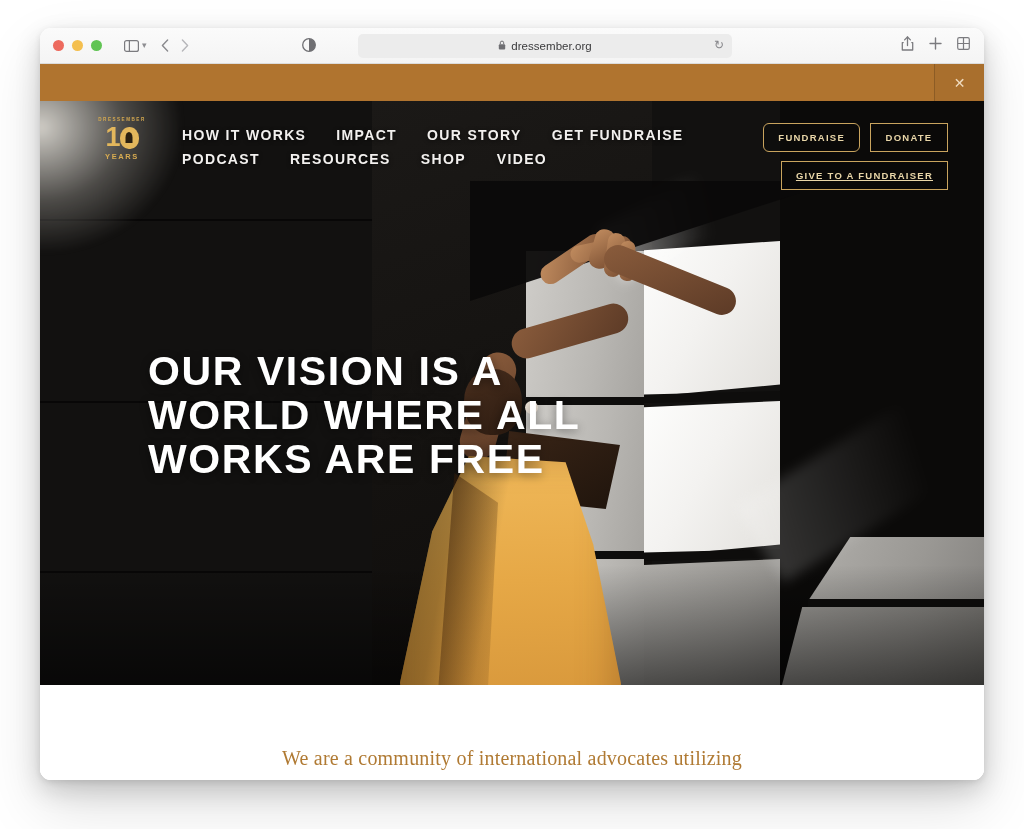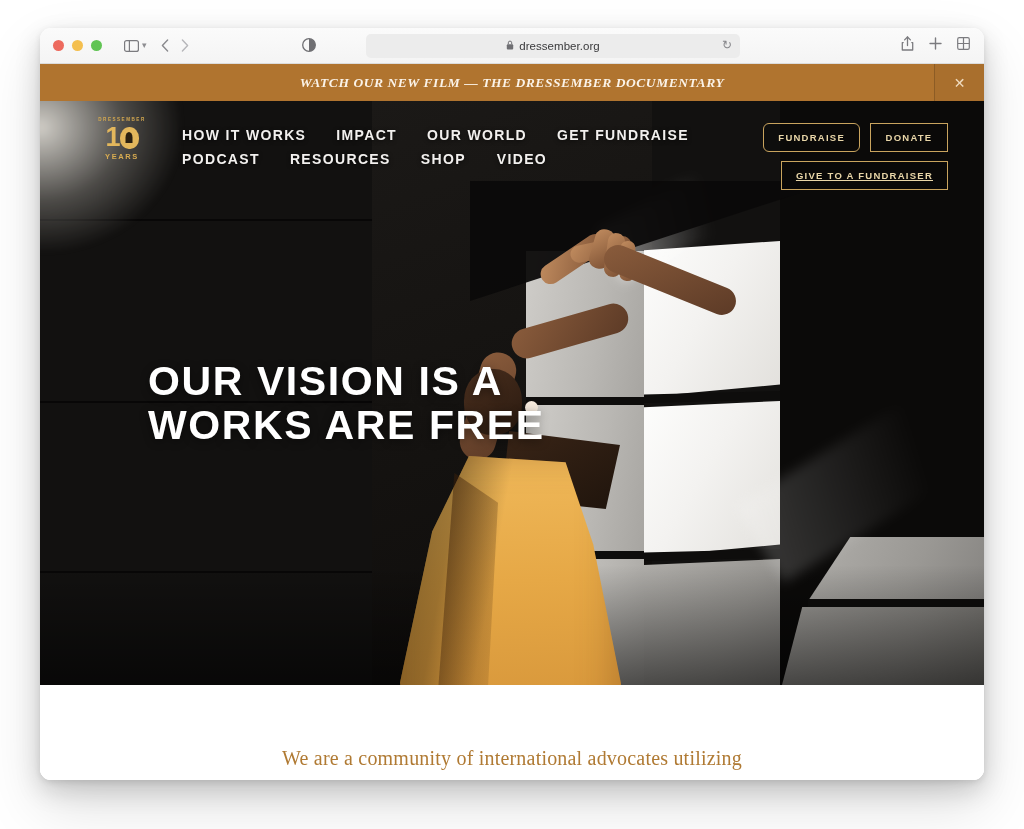"dressember.org" #url-bar { left: 326px -> 318px }
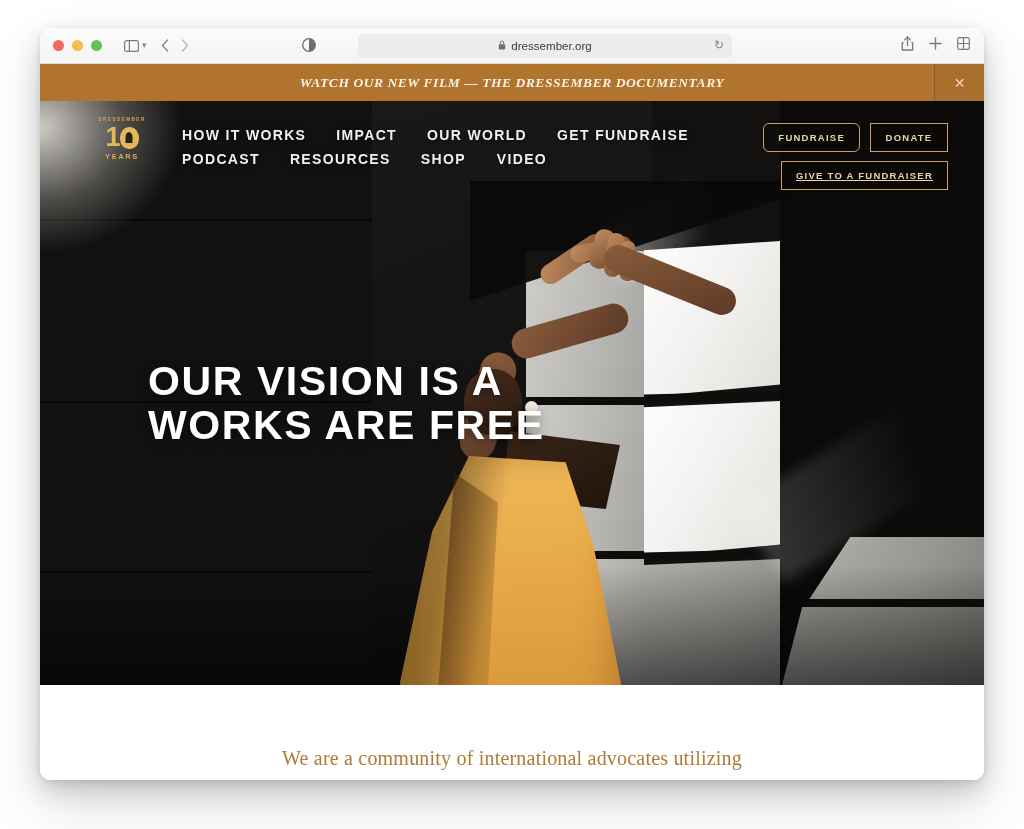"WATCH OUR NEW FILM —" span { html: <span>WATCH OUR NEW FILM — THE DRESSEMBER DOCUMENTARY</span> -> none }
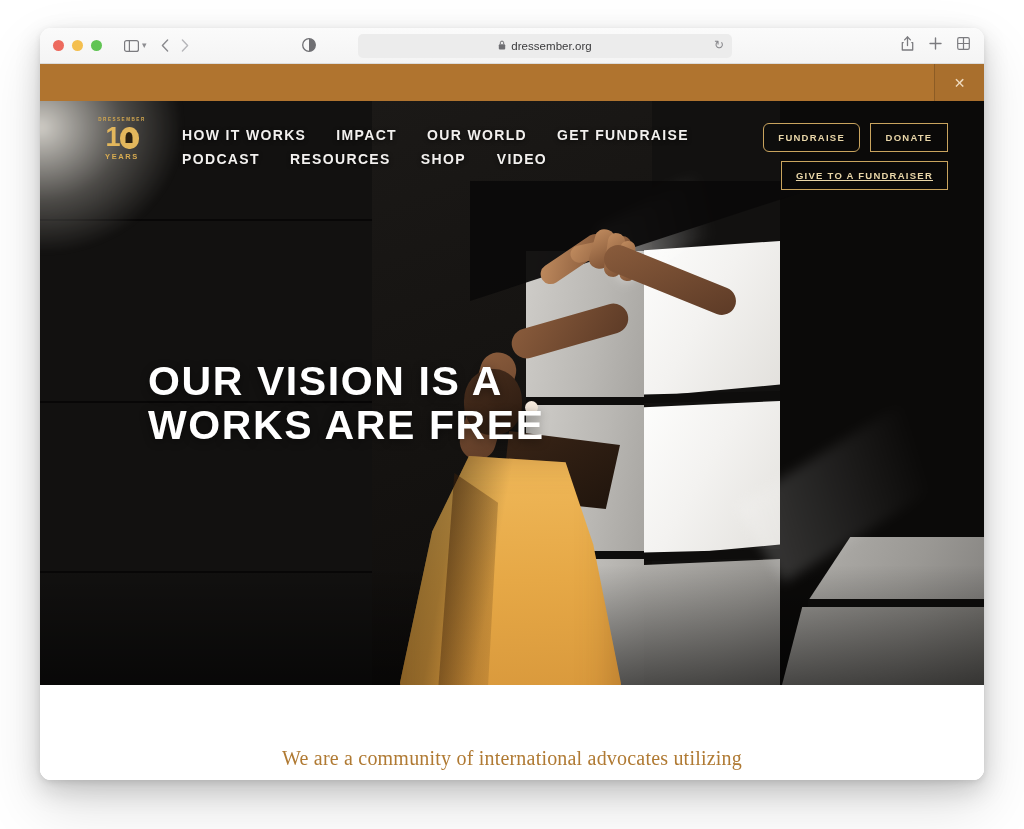"OUR WORLD" span.nav-item { text: WORLD -> STORY }
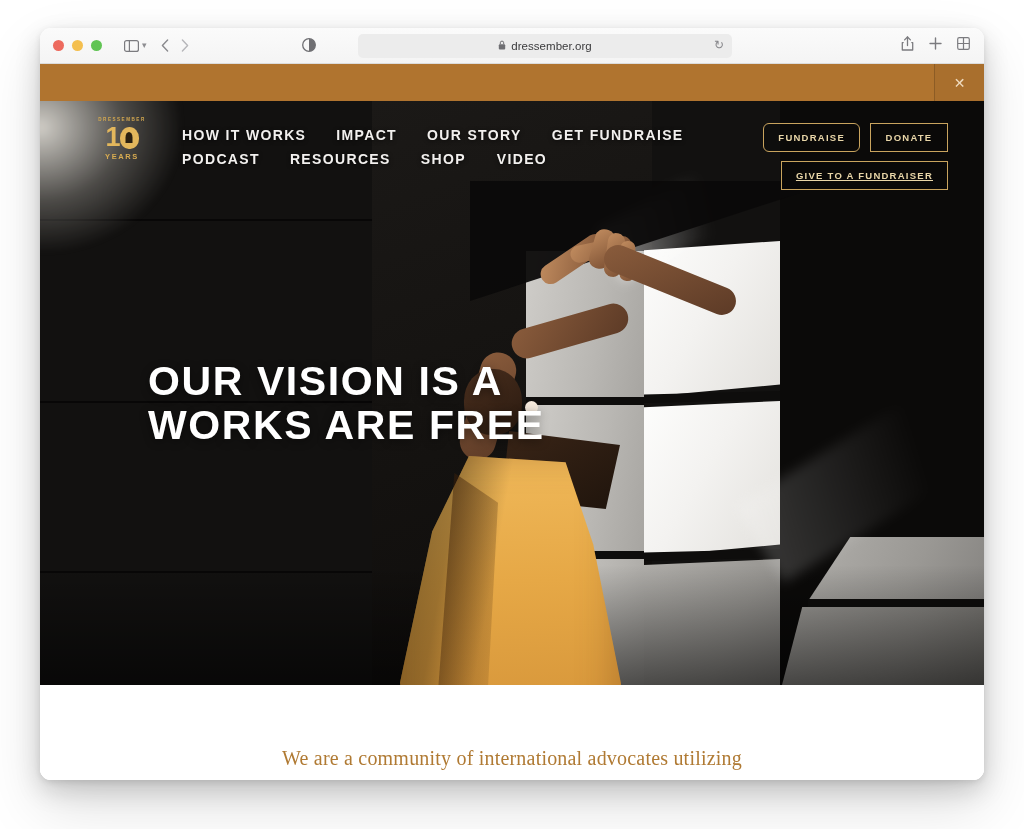"OUR VISION IS A" #hero-headline { top: 258px -> 248px }
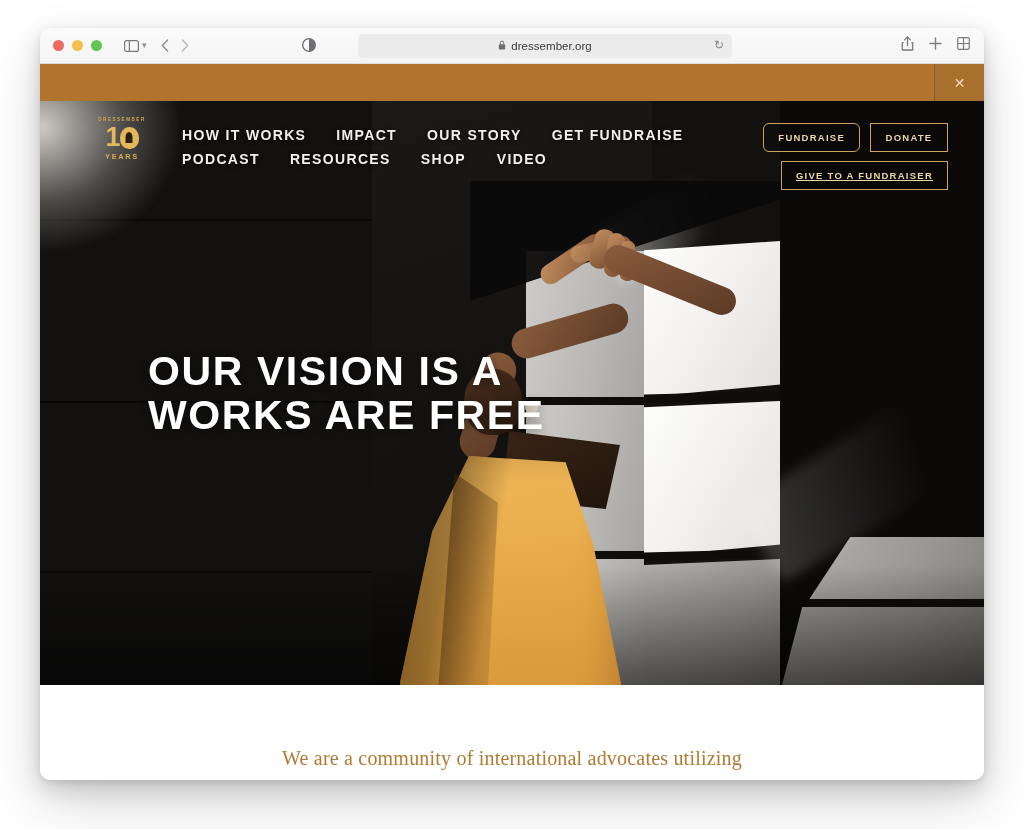"WORLD WHERE ALL" div.line { html: none -> <div>WORLD WHERE ALL</div> }
